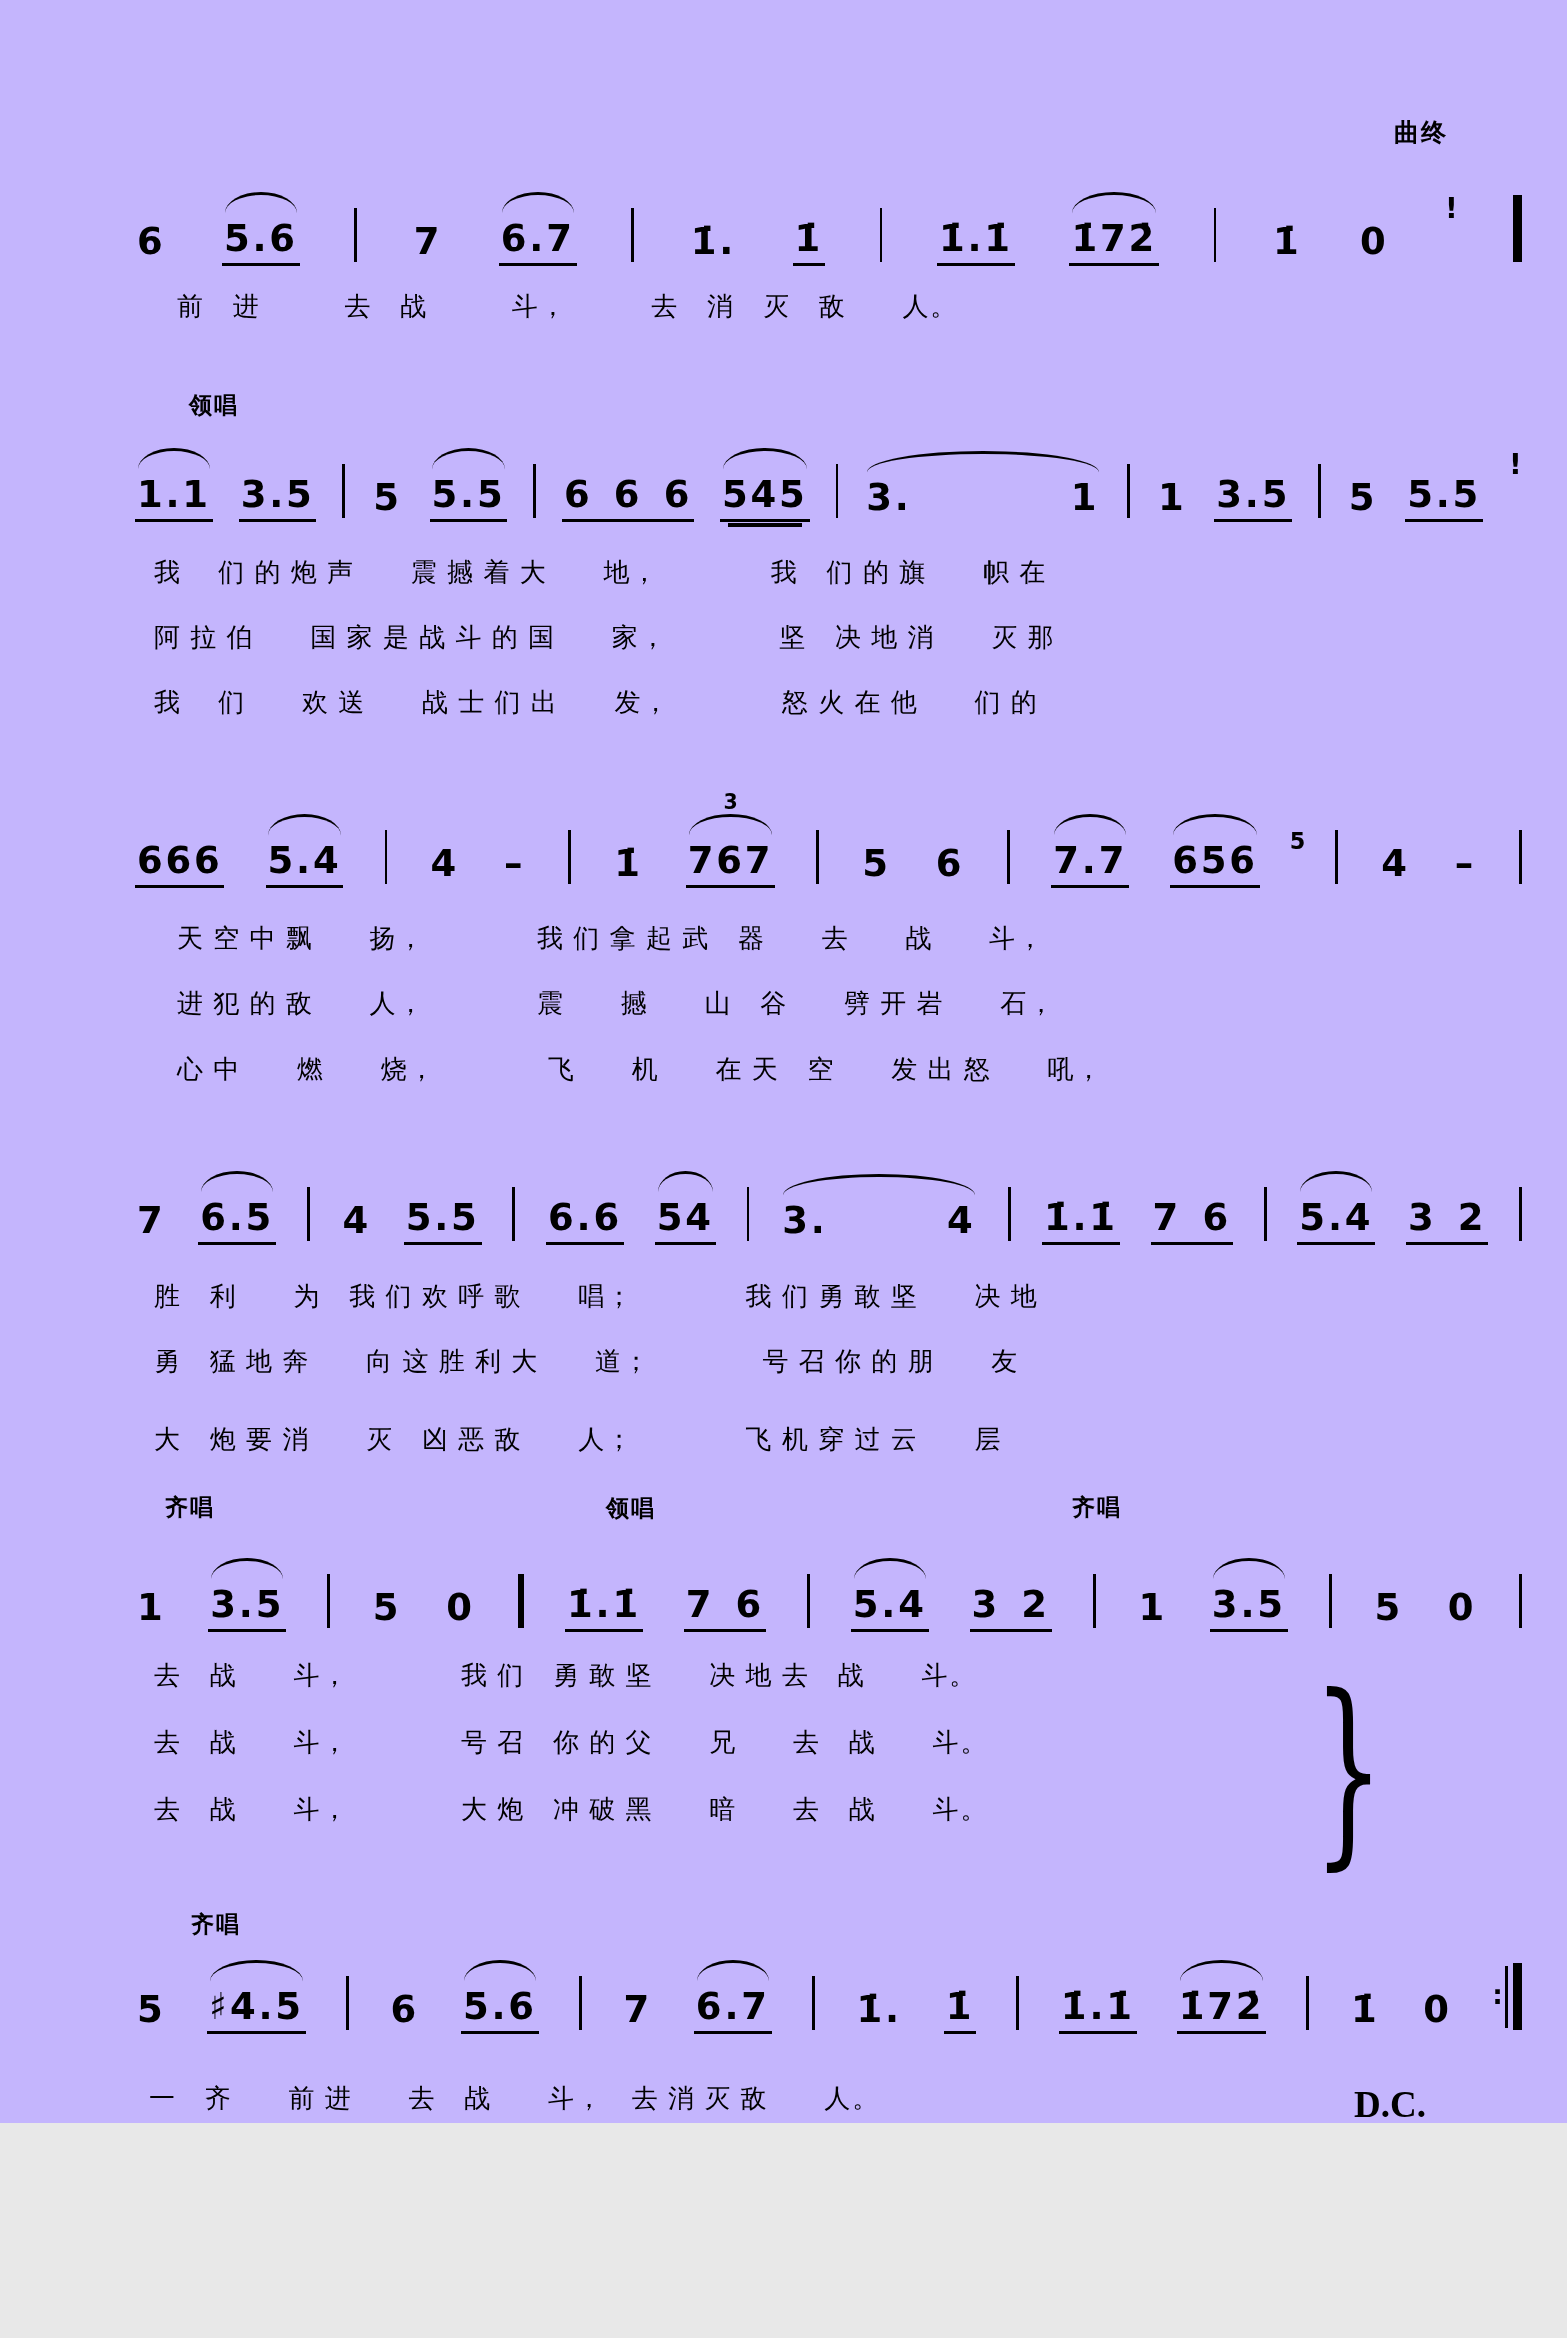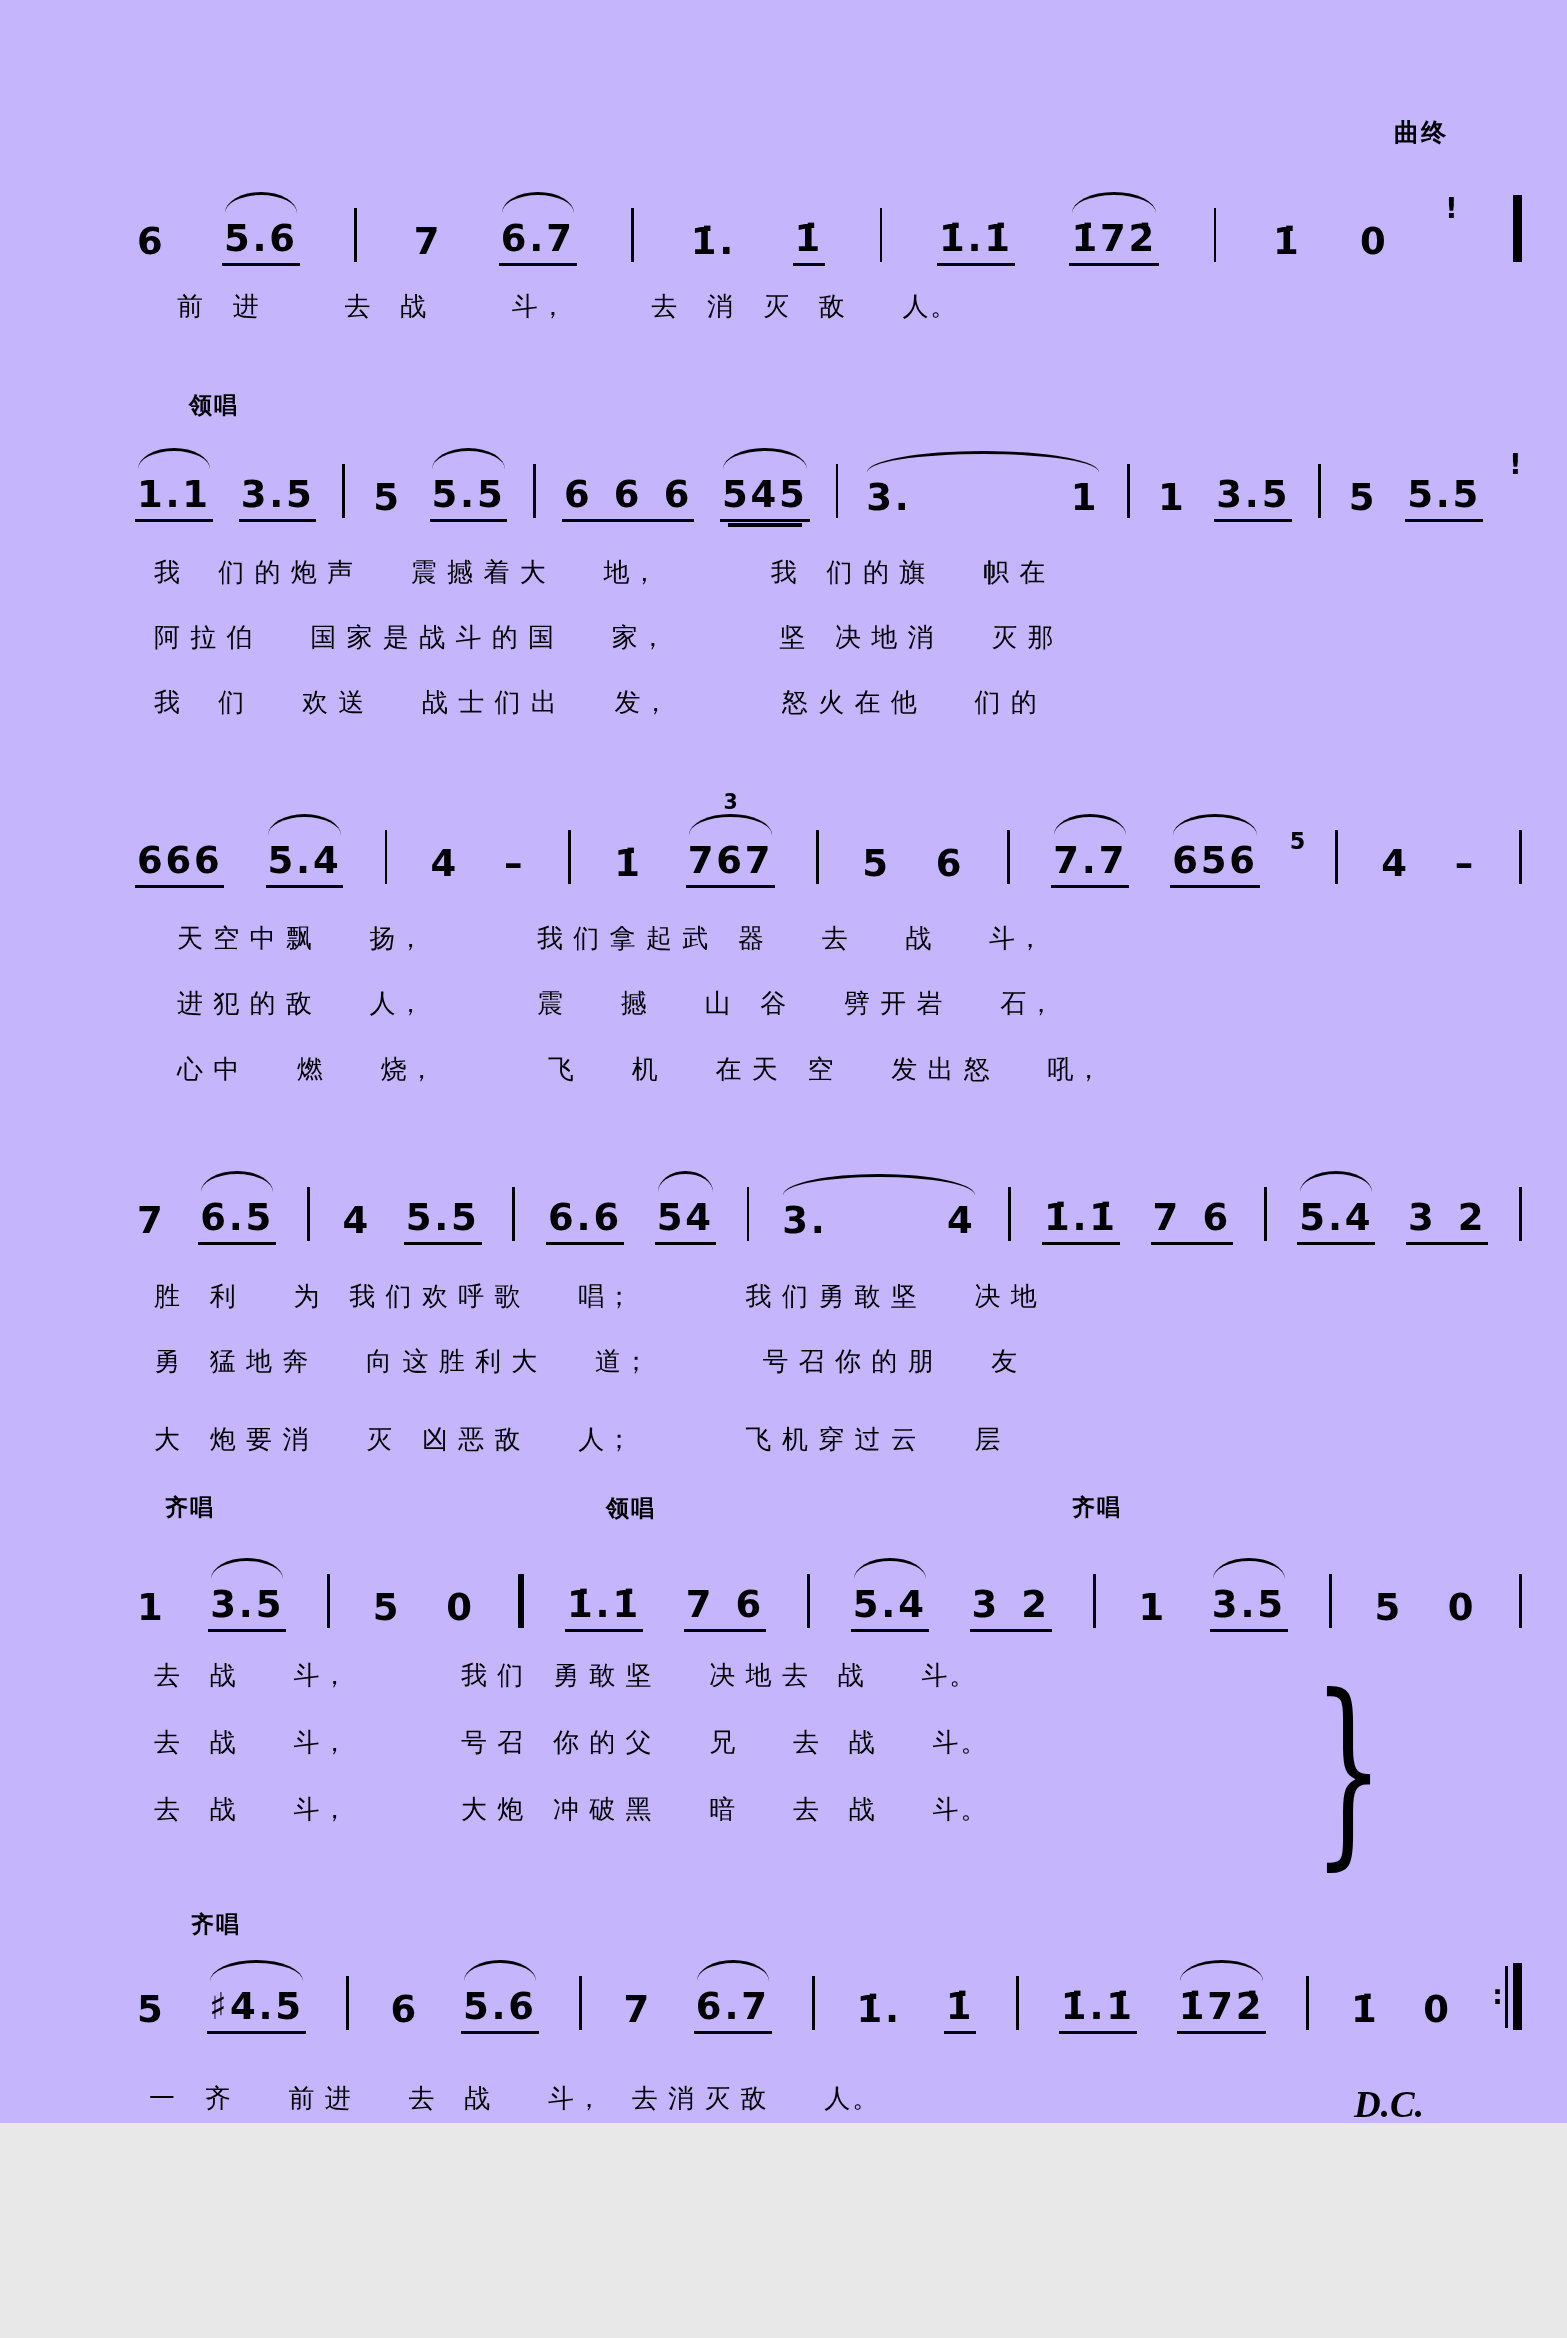"D.C." #dc { font-style: italic -> none }
